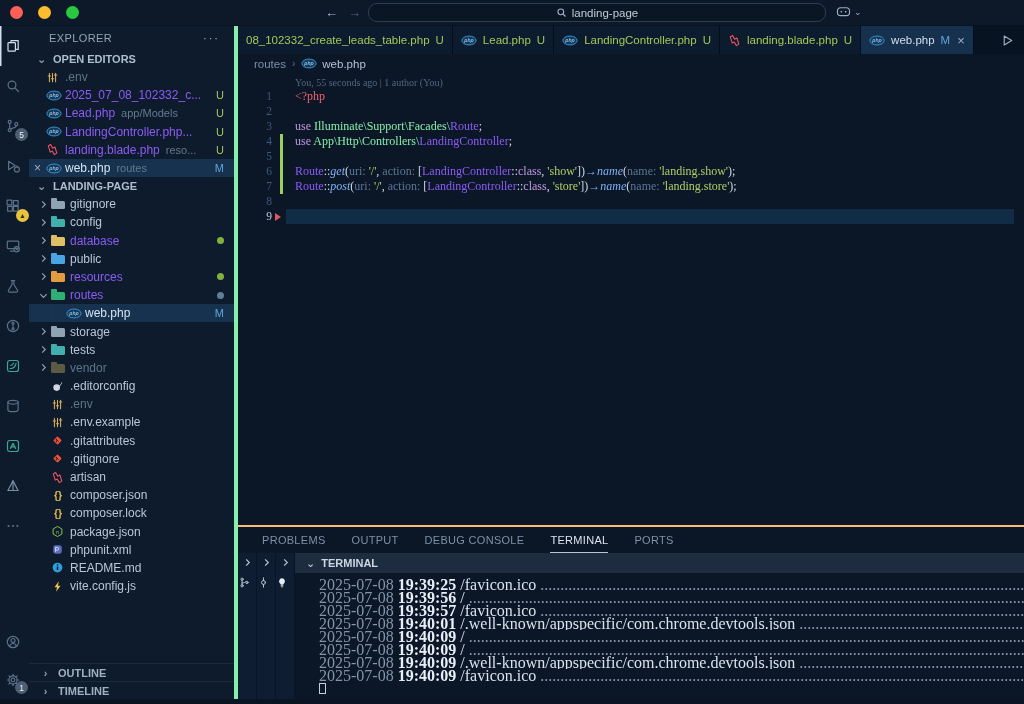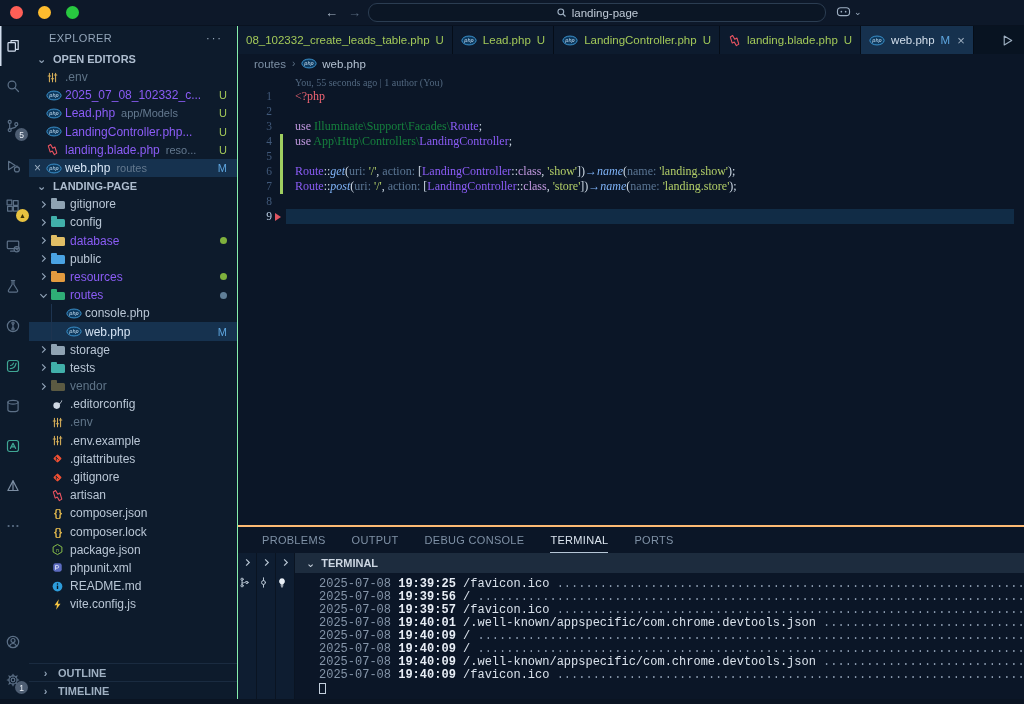"EXPLORER" .sidebar { border-right: 1px solid #86efac -> 4px solid #86efac }
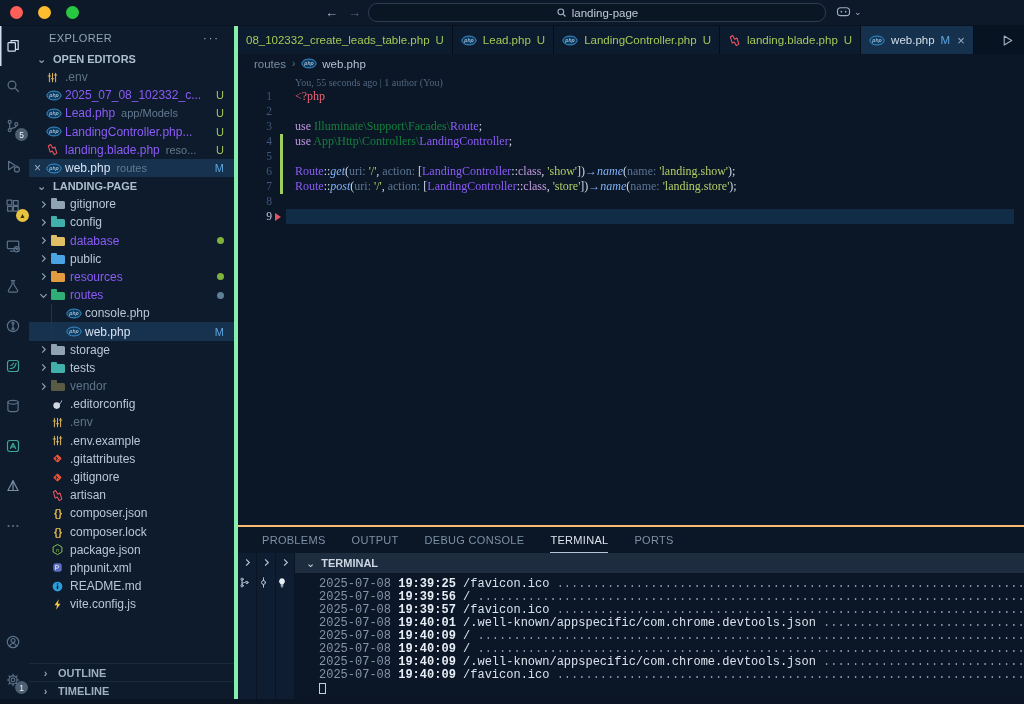"Illuminate\Support\Facades\" .tk-pl { color: #15803d -> #86efac }
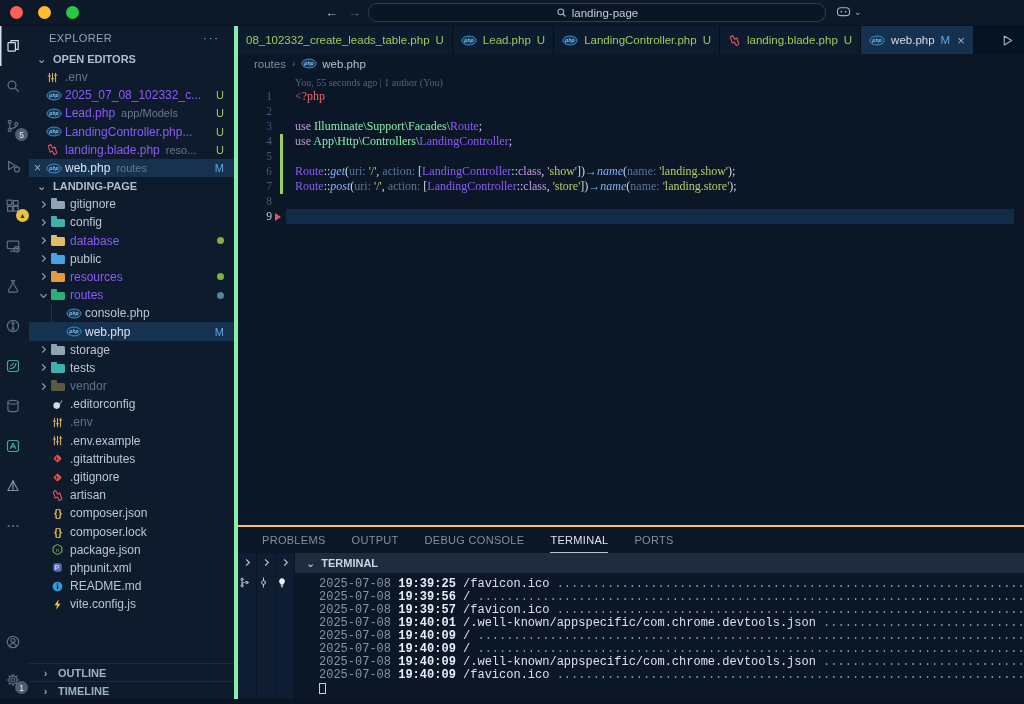"console.php" div.row { html: <div> <span> <svg> <ellipse></ellipse> <text>php</text> </svg> </span> <span>console.php</span> </div> -> none }
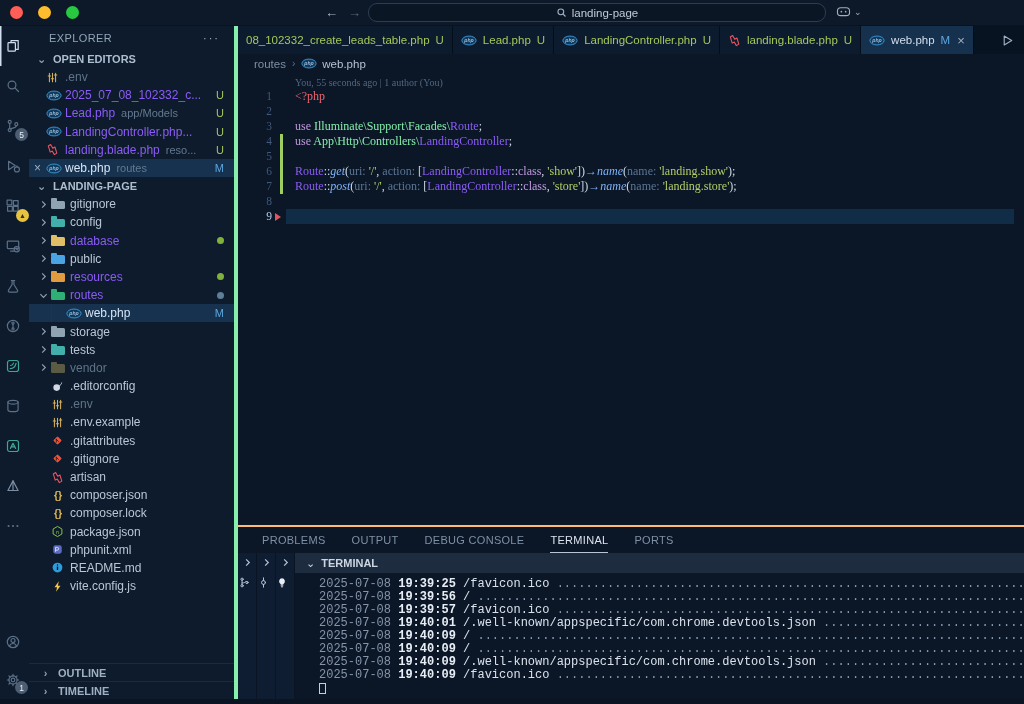"2025-07-08" .term-body { font-family: Liberation Mono, monospace -> Liberation Serif, serif; font-size: 12px -> 16px }
